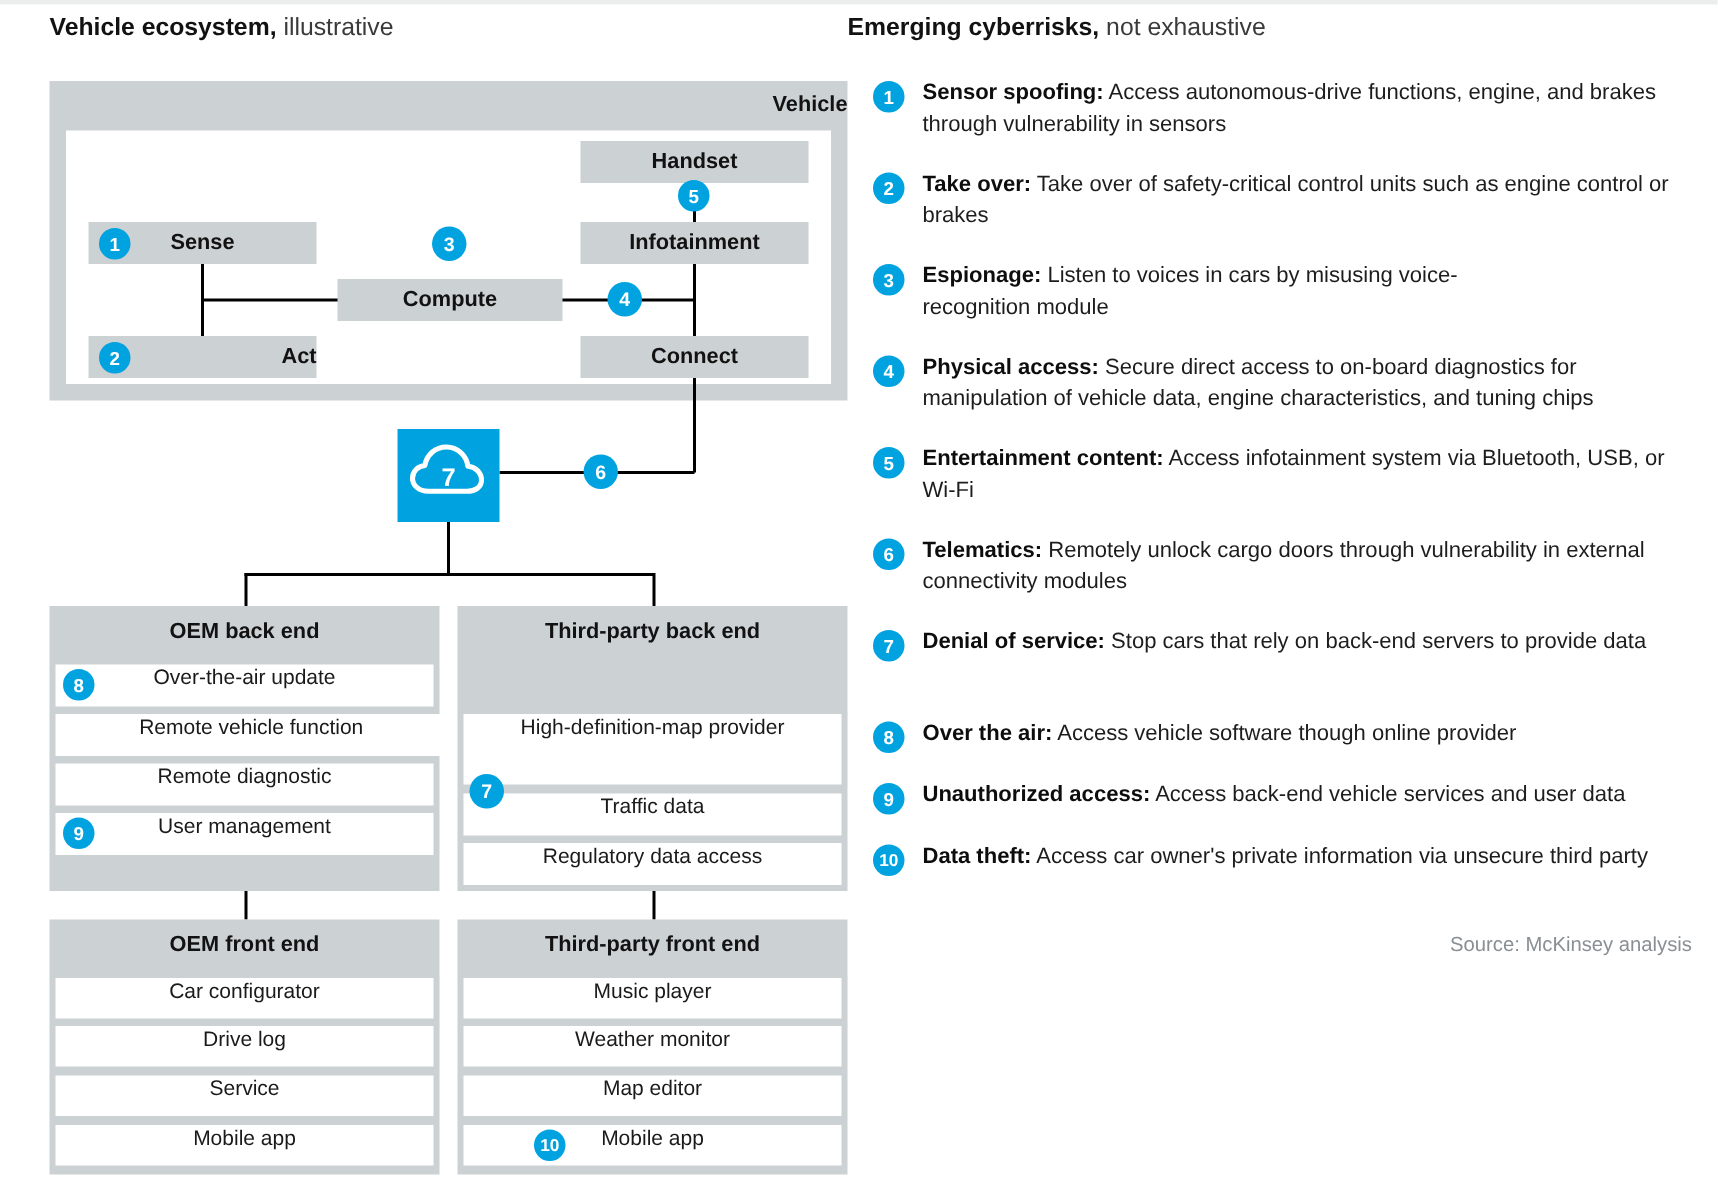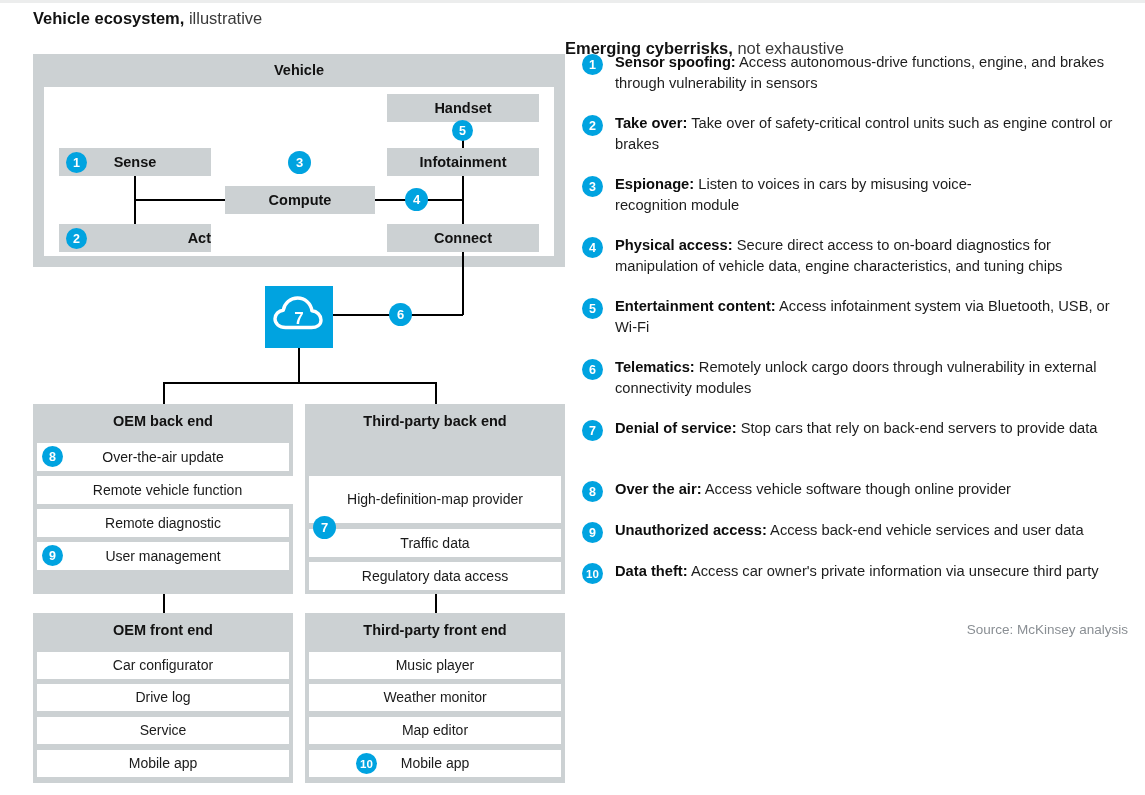"Emerging cyberrisks, not exhaustive" #right-title { margin-top: 30px -> none }
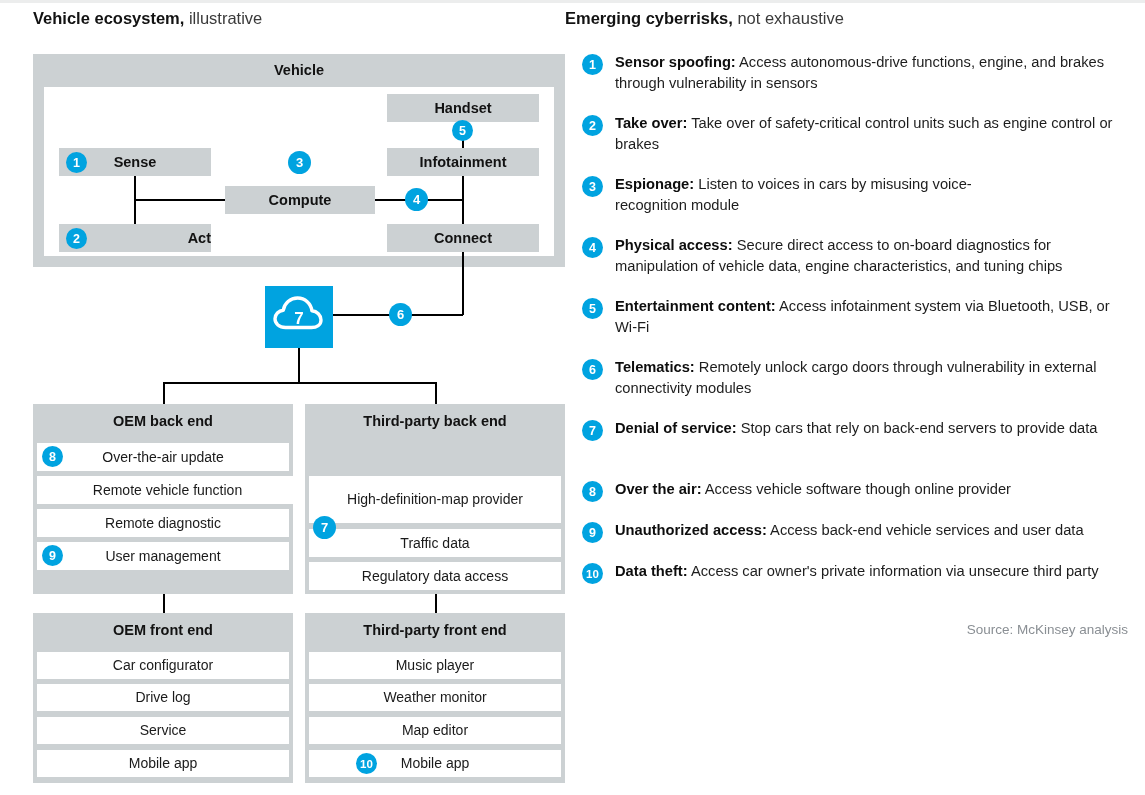"Vehicle" div.ghead { text-align: none -> right }
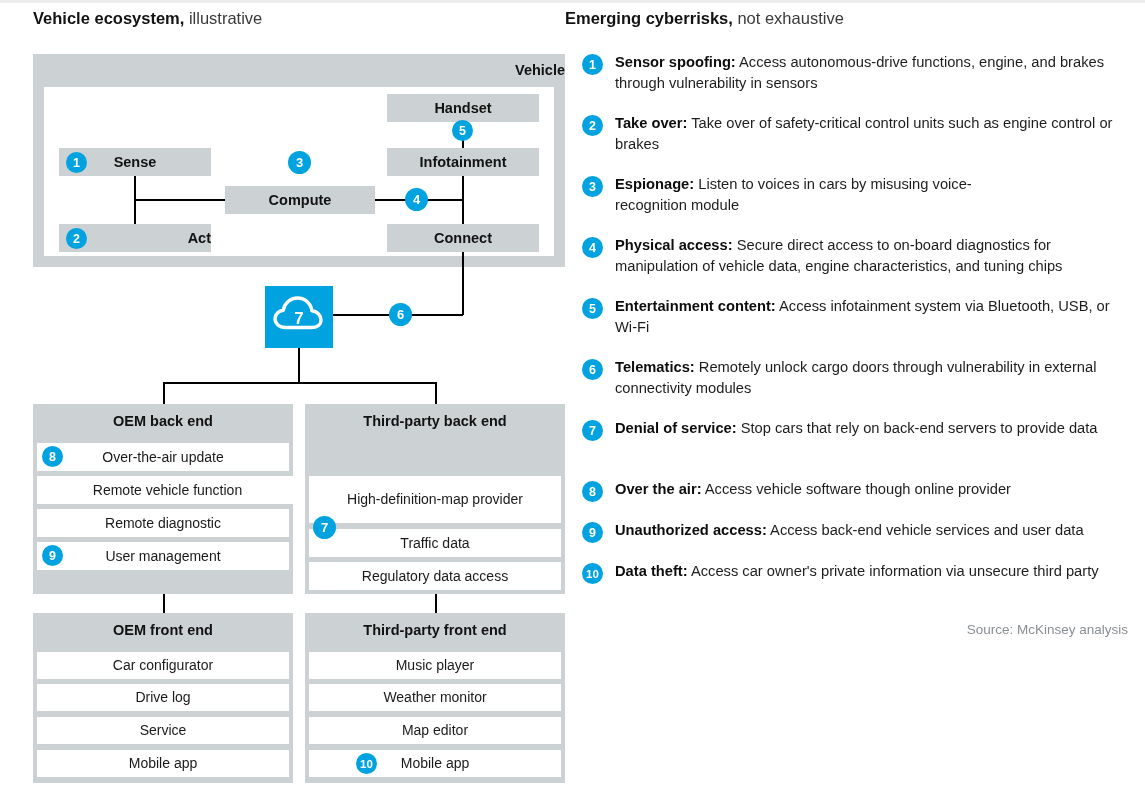"Over-the-air update" .rowbox { align-items: center -> flex-start }
